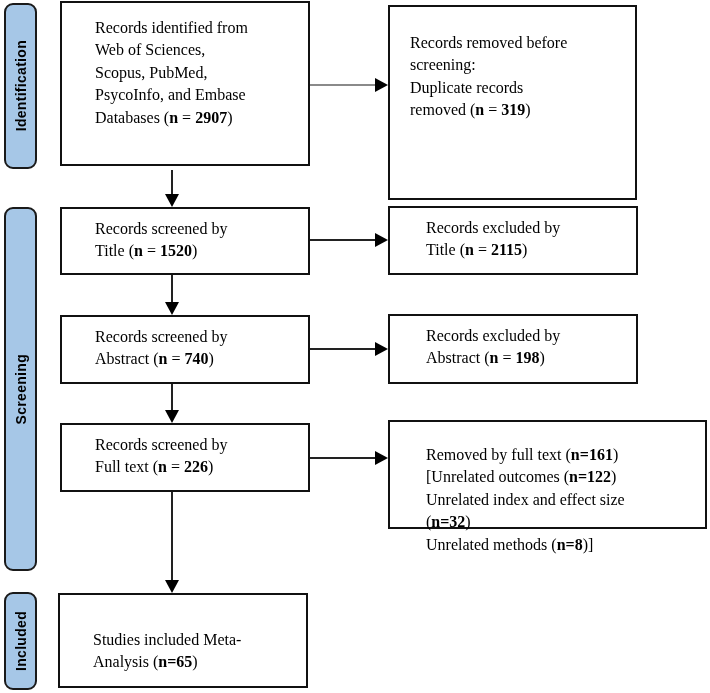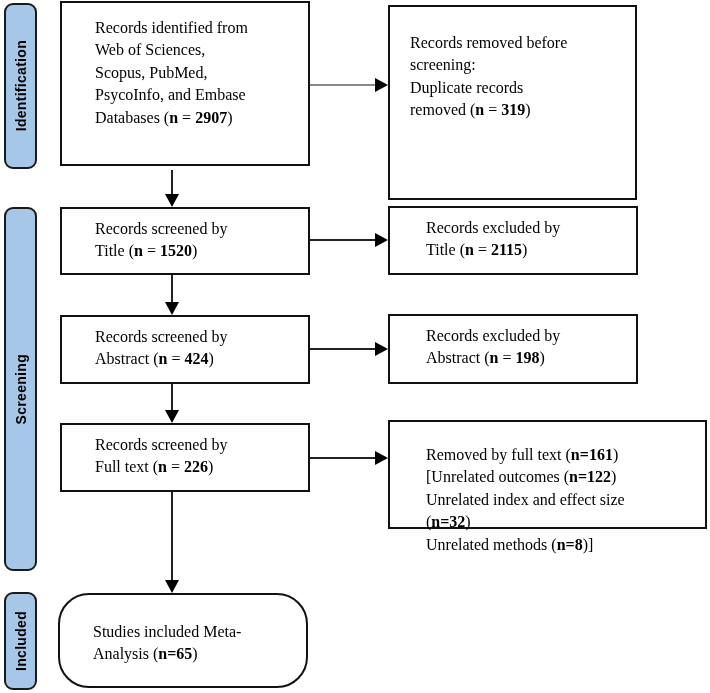"424" b { text: 424 -> 740 }
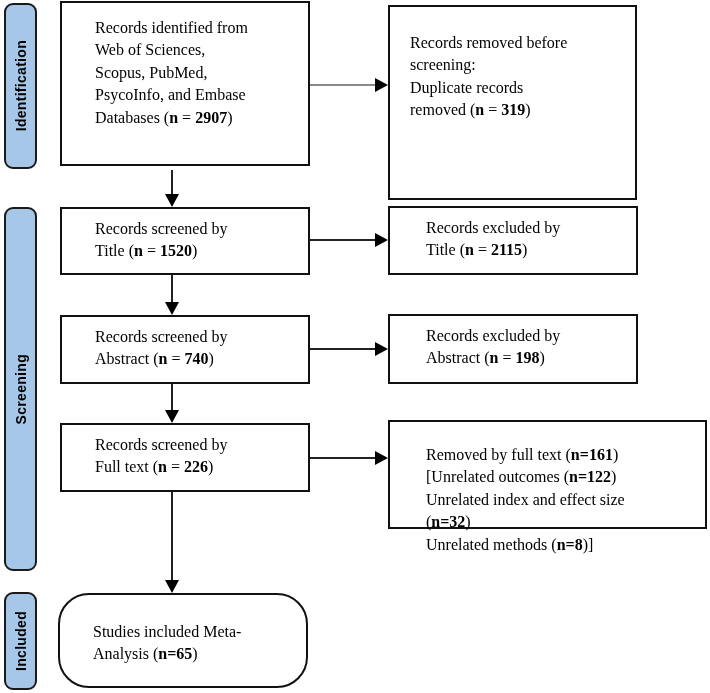"Studies included Meta-" #box-included-meta { border-radius: 31px -> none; padding: 26px 8px 0 33px -> 34px 8px 0 33px }
